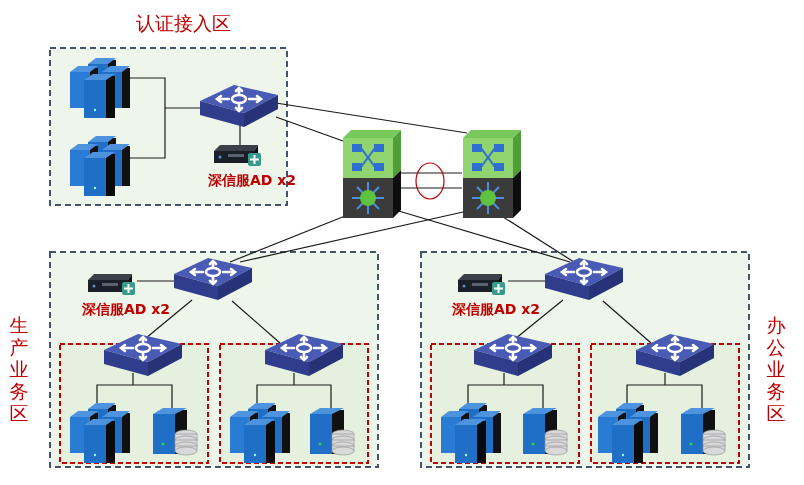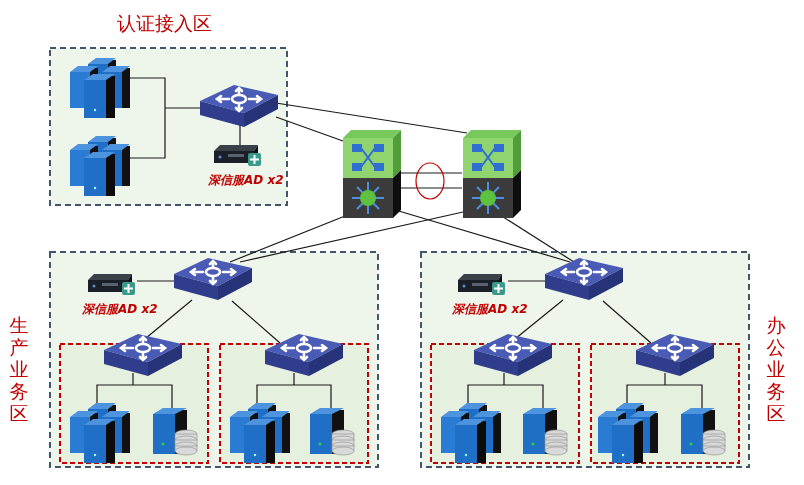"认证接入区" div.zone-title { left: 117px -> 136px }
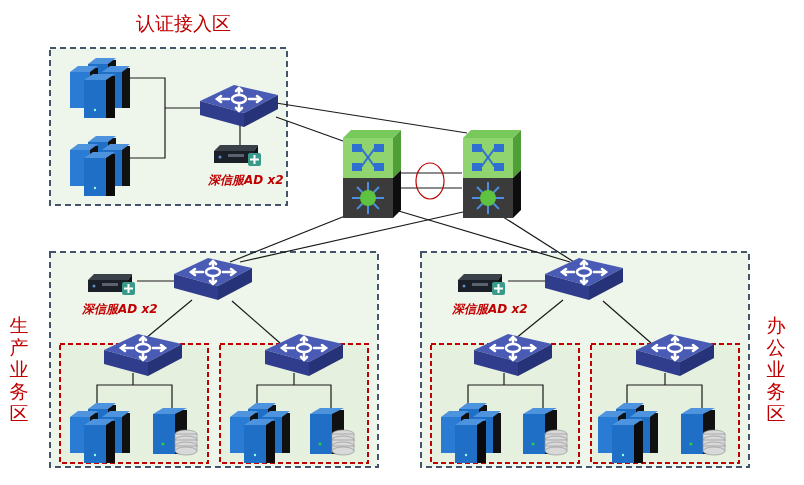"深信服AD x2" .ad-label { font-size: 12px -> 14px; font-style: italic -> none }
